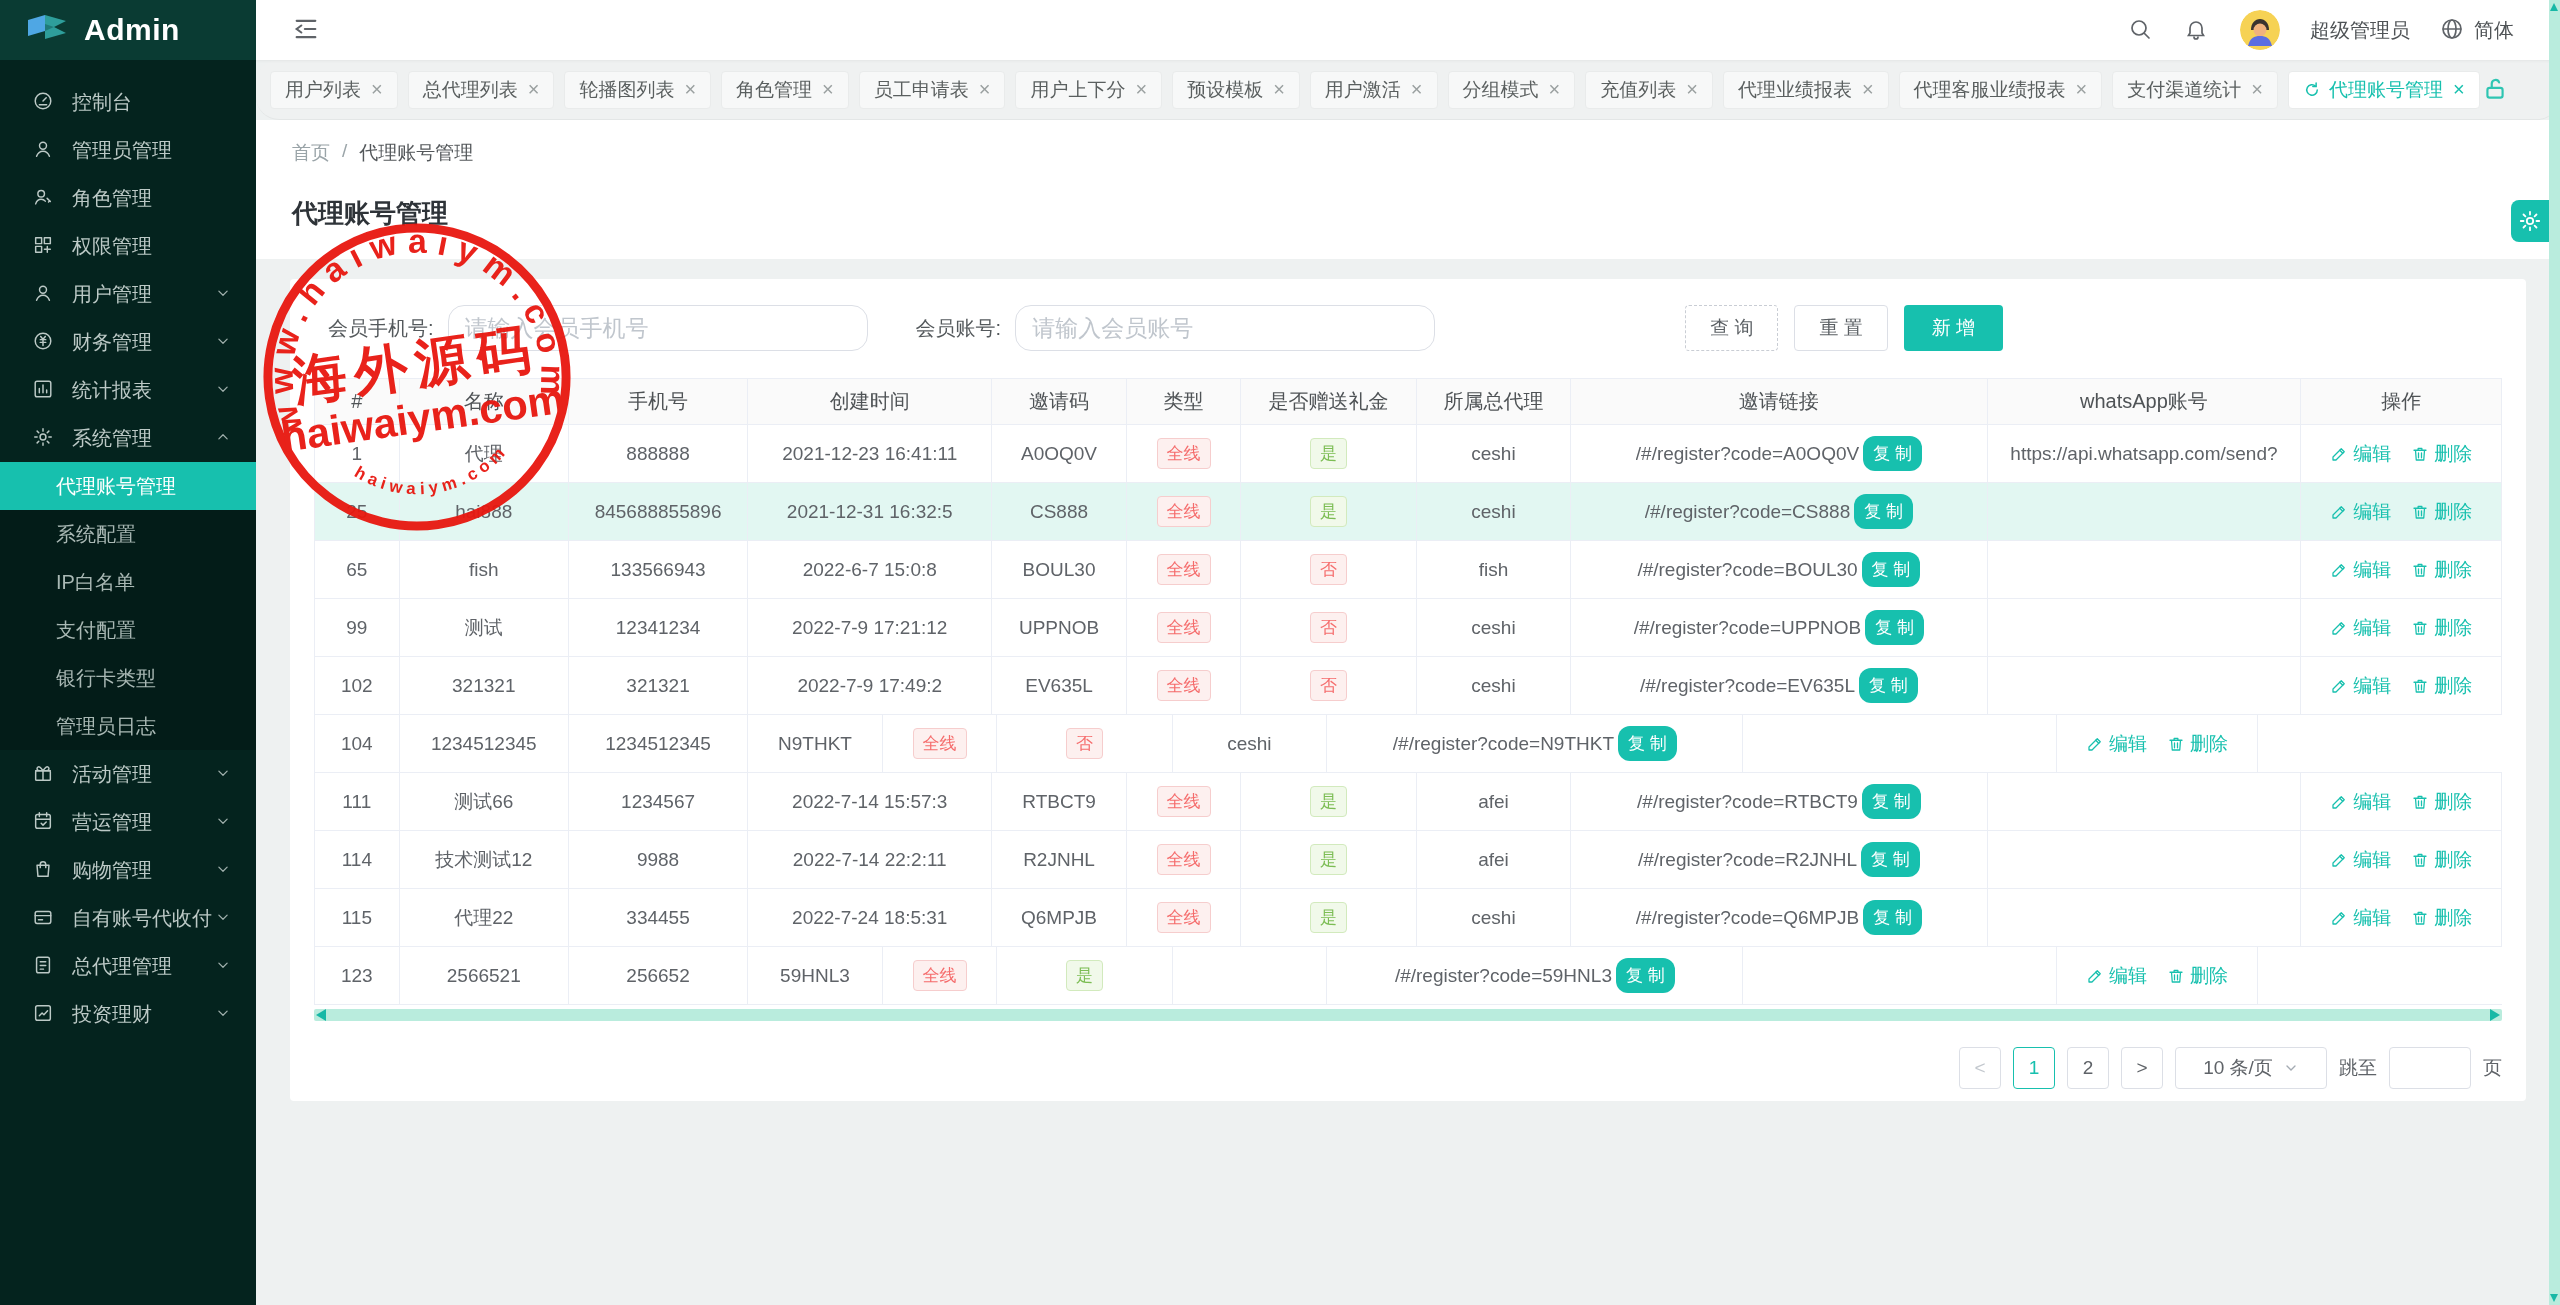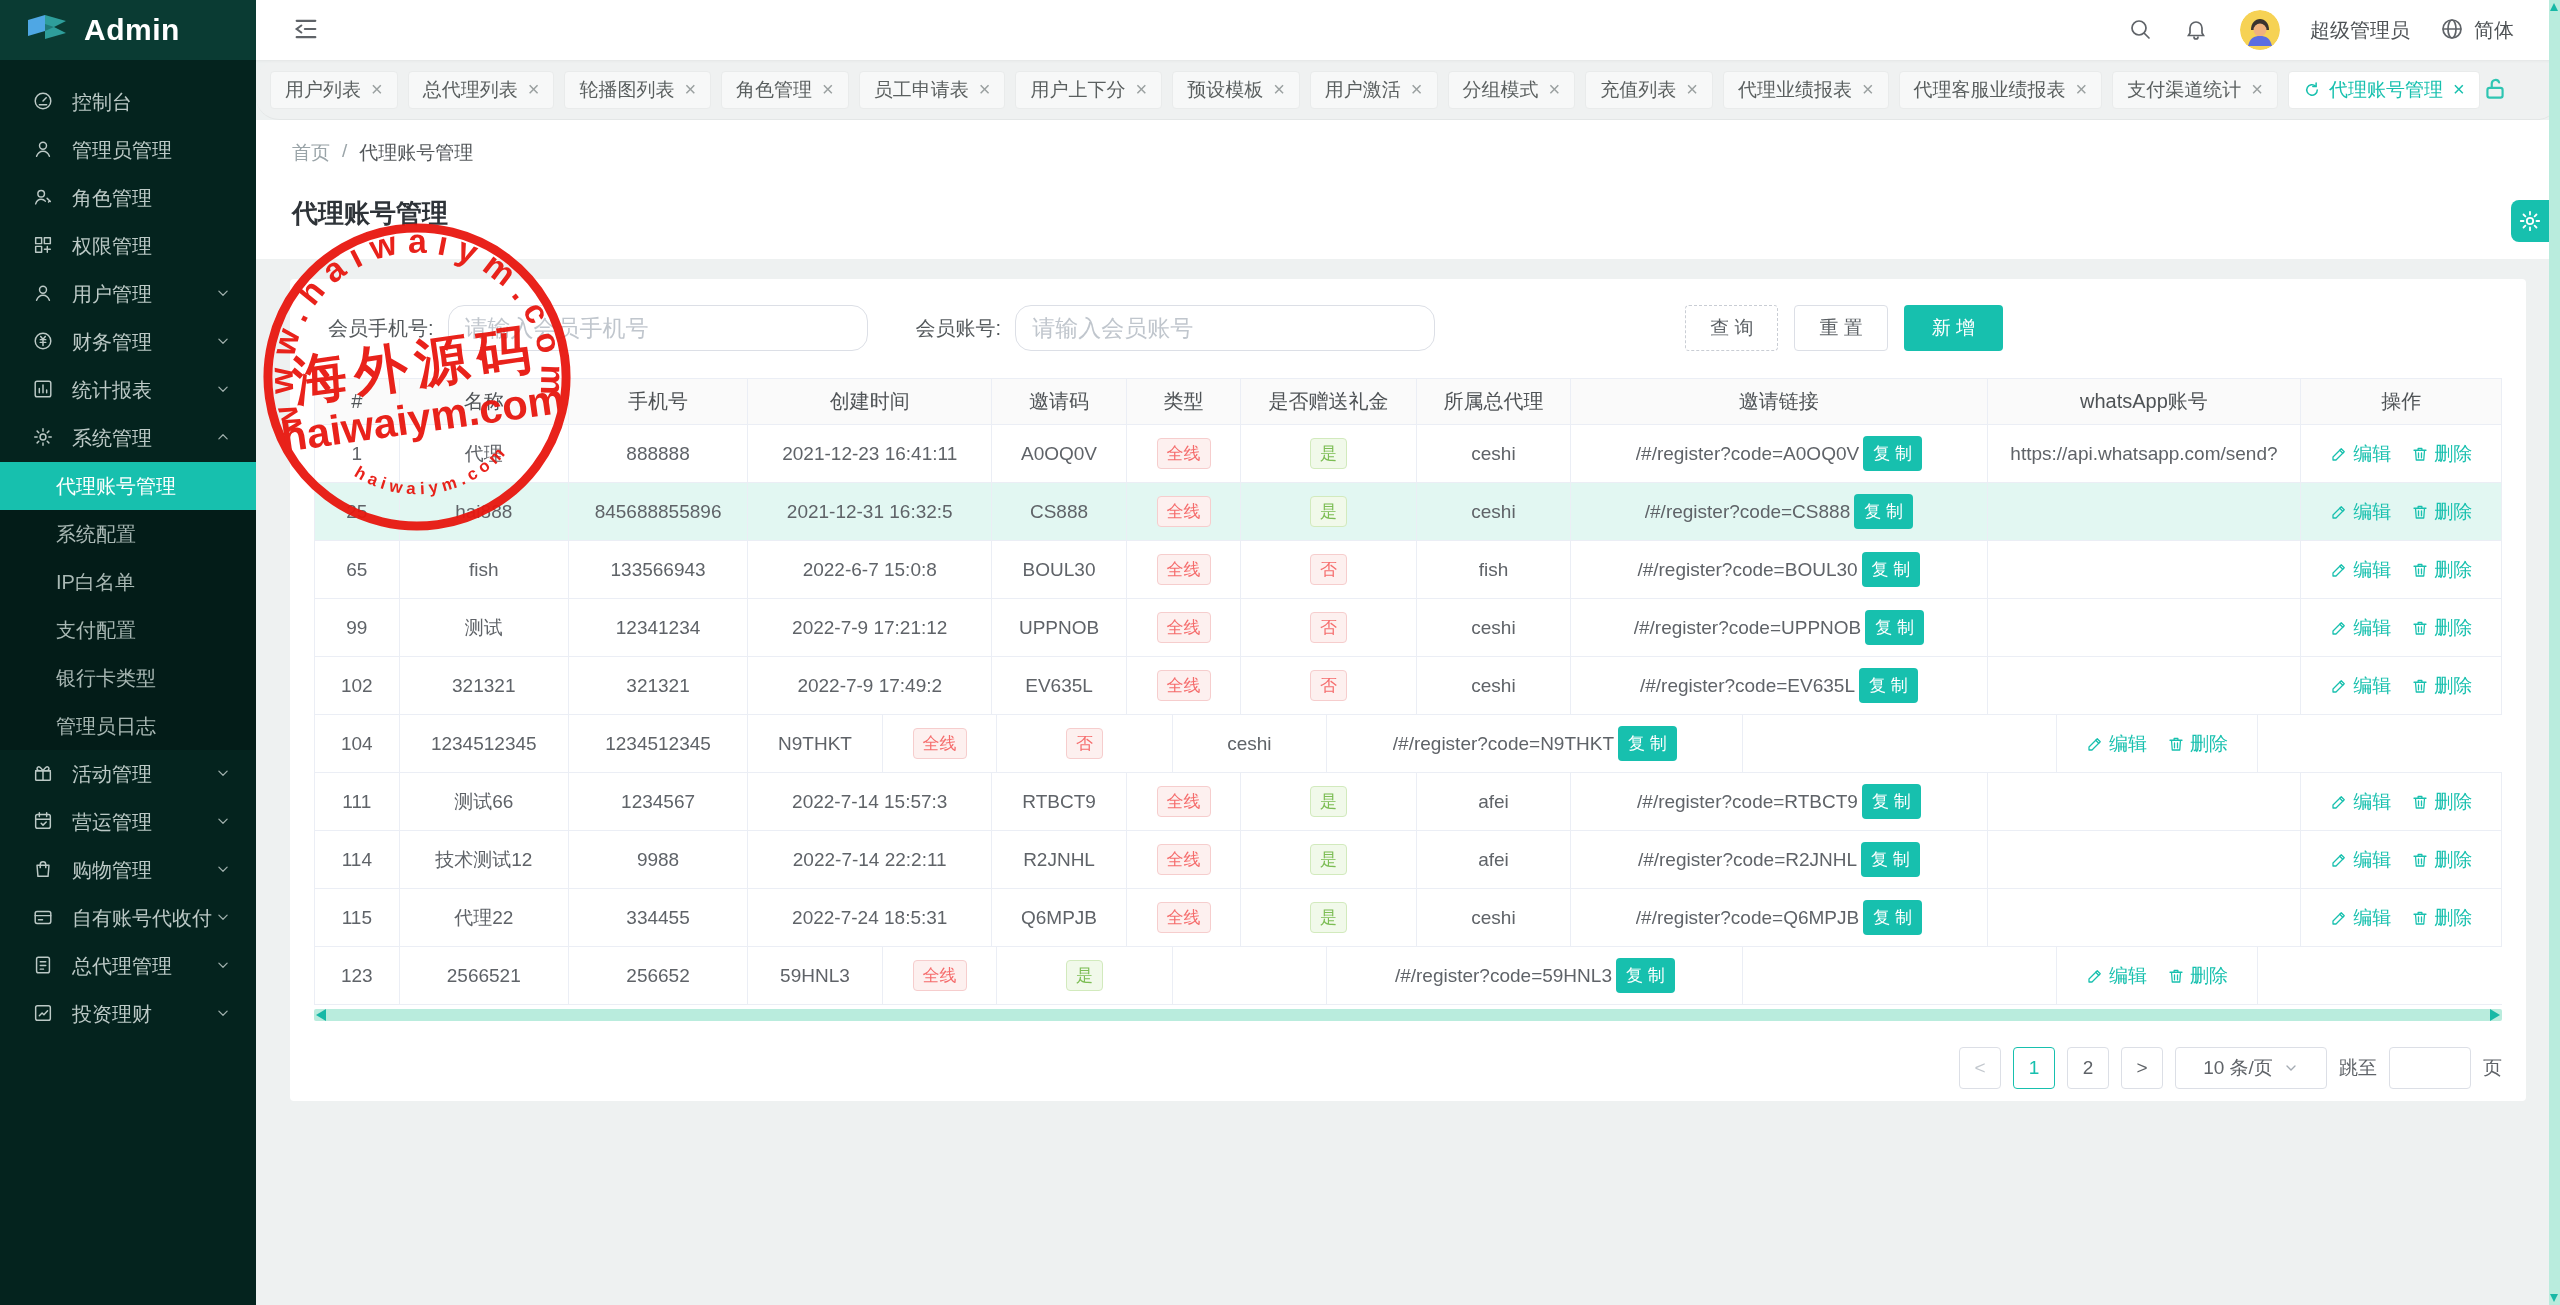"复 制" .copy-btn { border-radius: 4px -> 12px }
